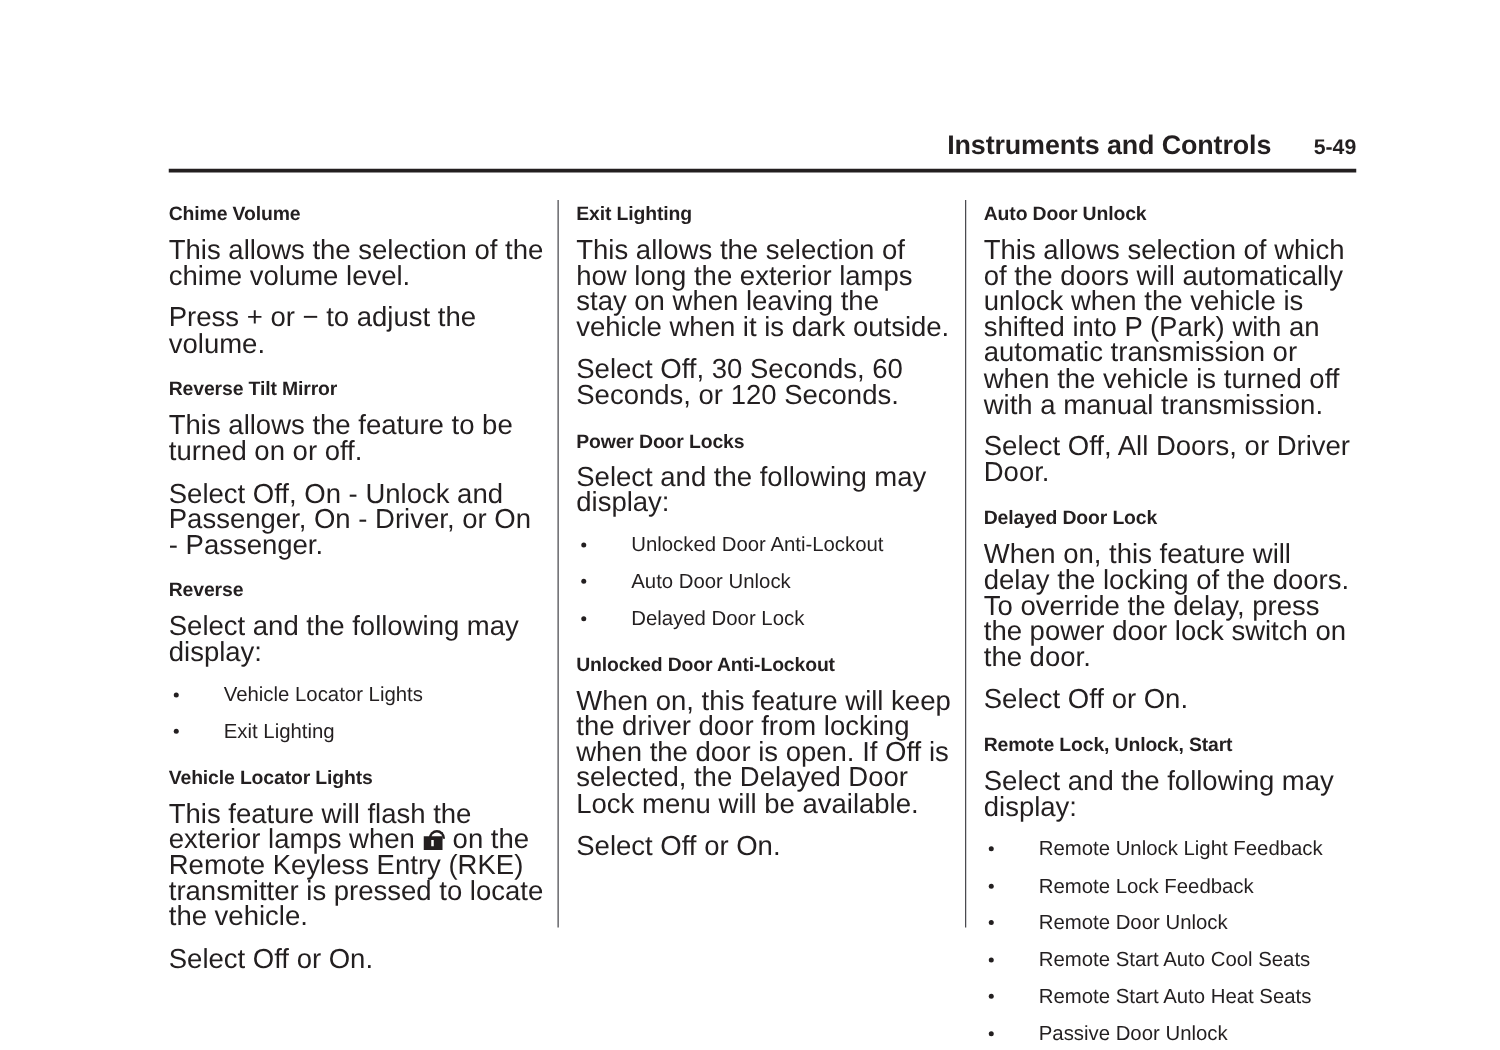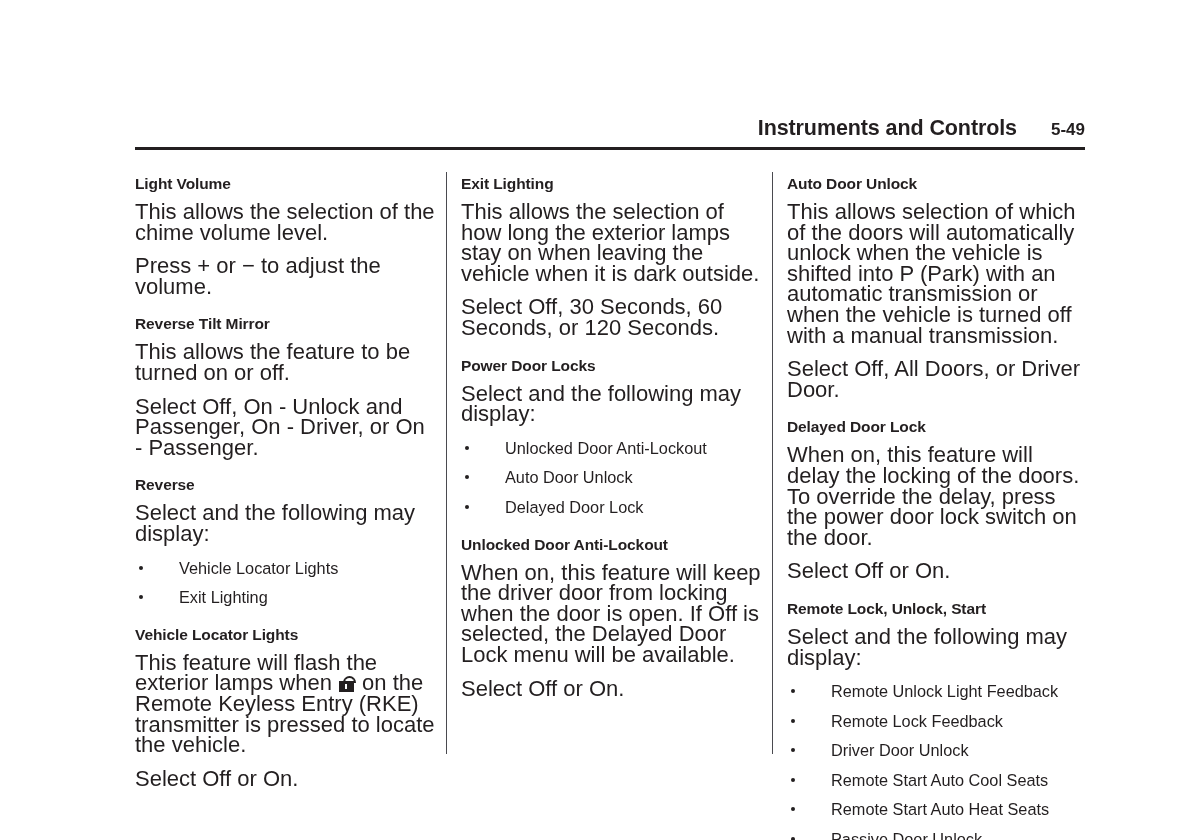"Instruments and Controls" .page { top: 16px -> 4px }
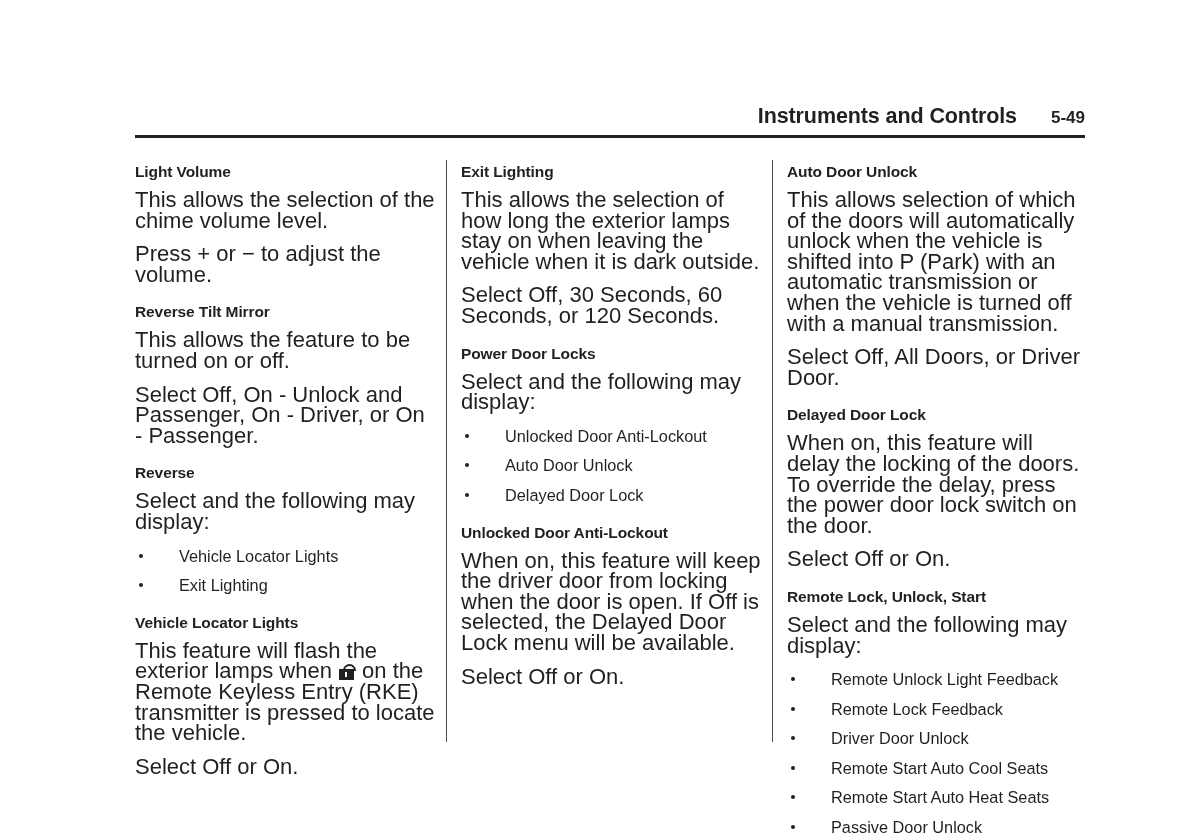"Light Volume" h2.subhead { text: Light -> Chime }
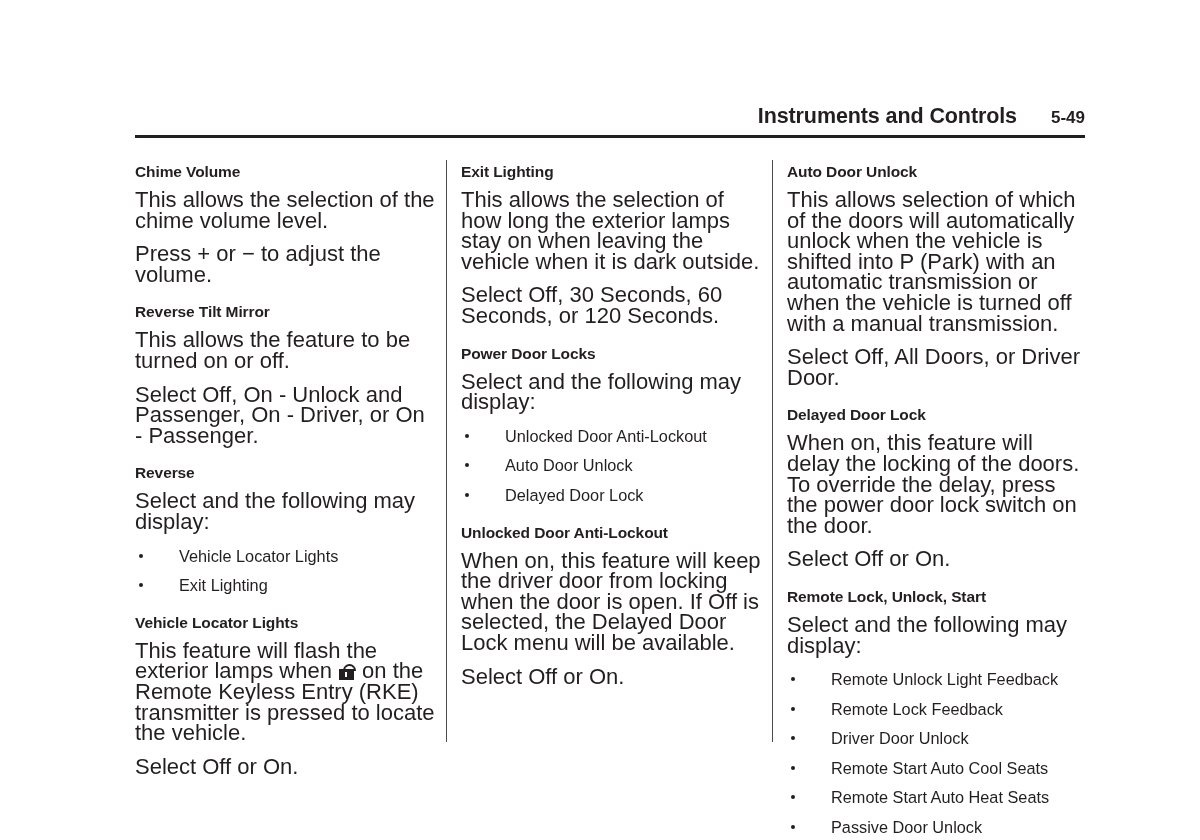"Driver Door Unlock" span { text: Driver -> Remote }
